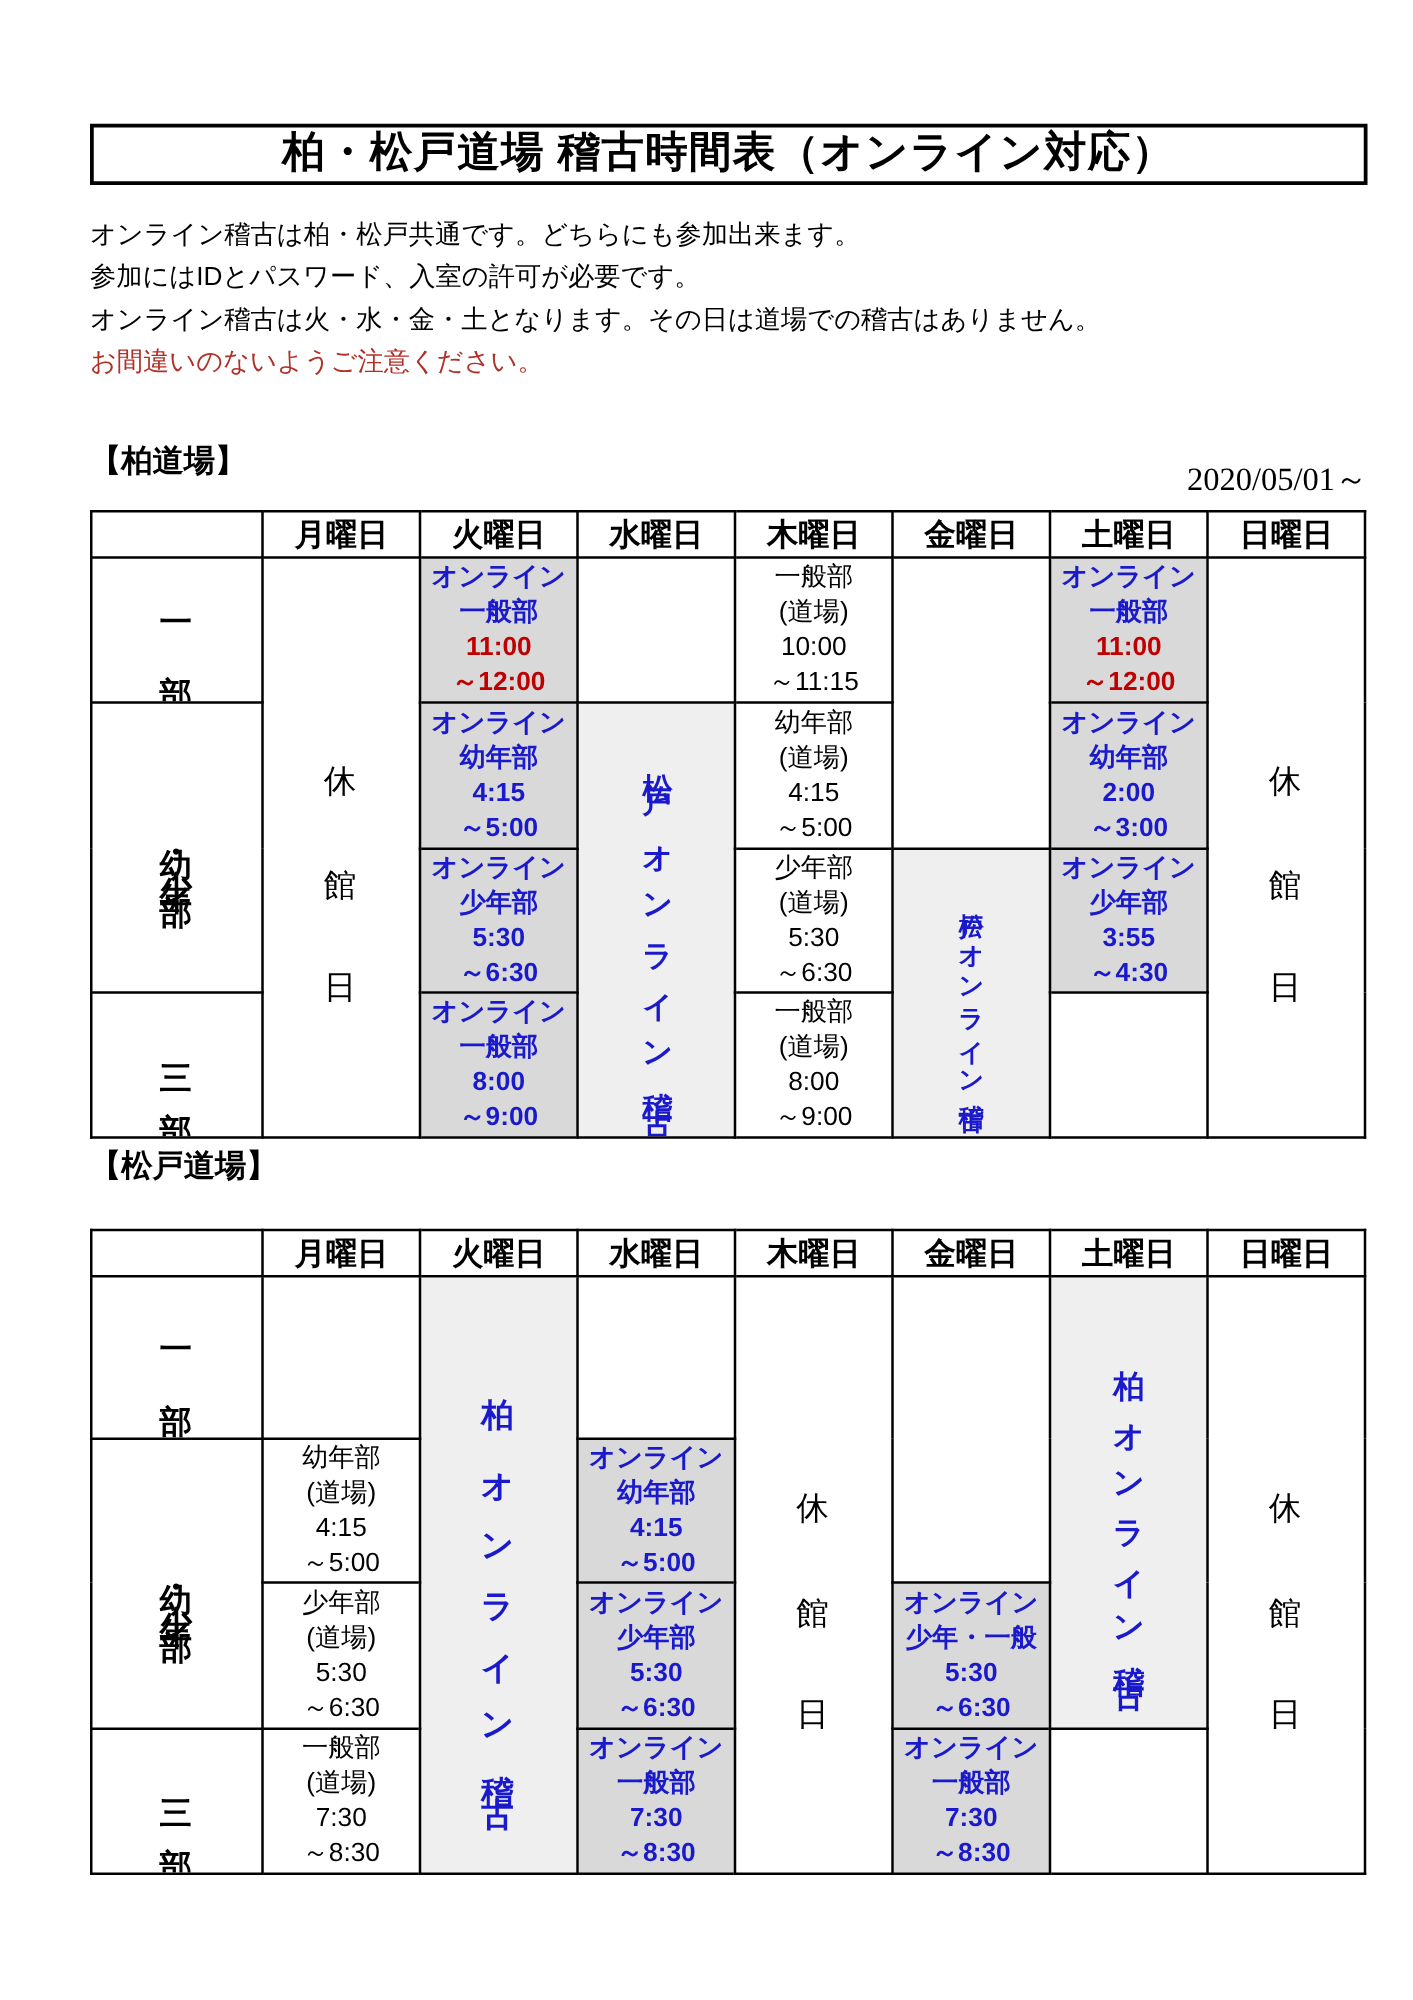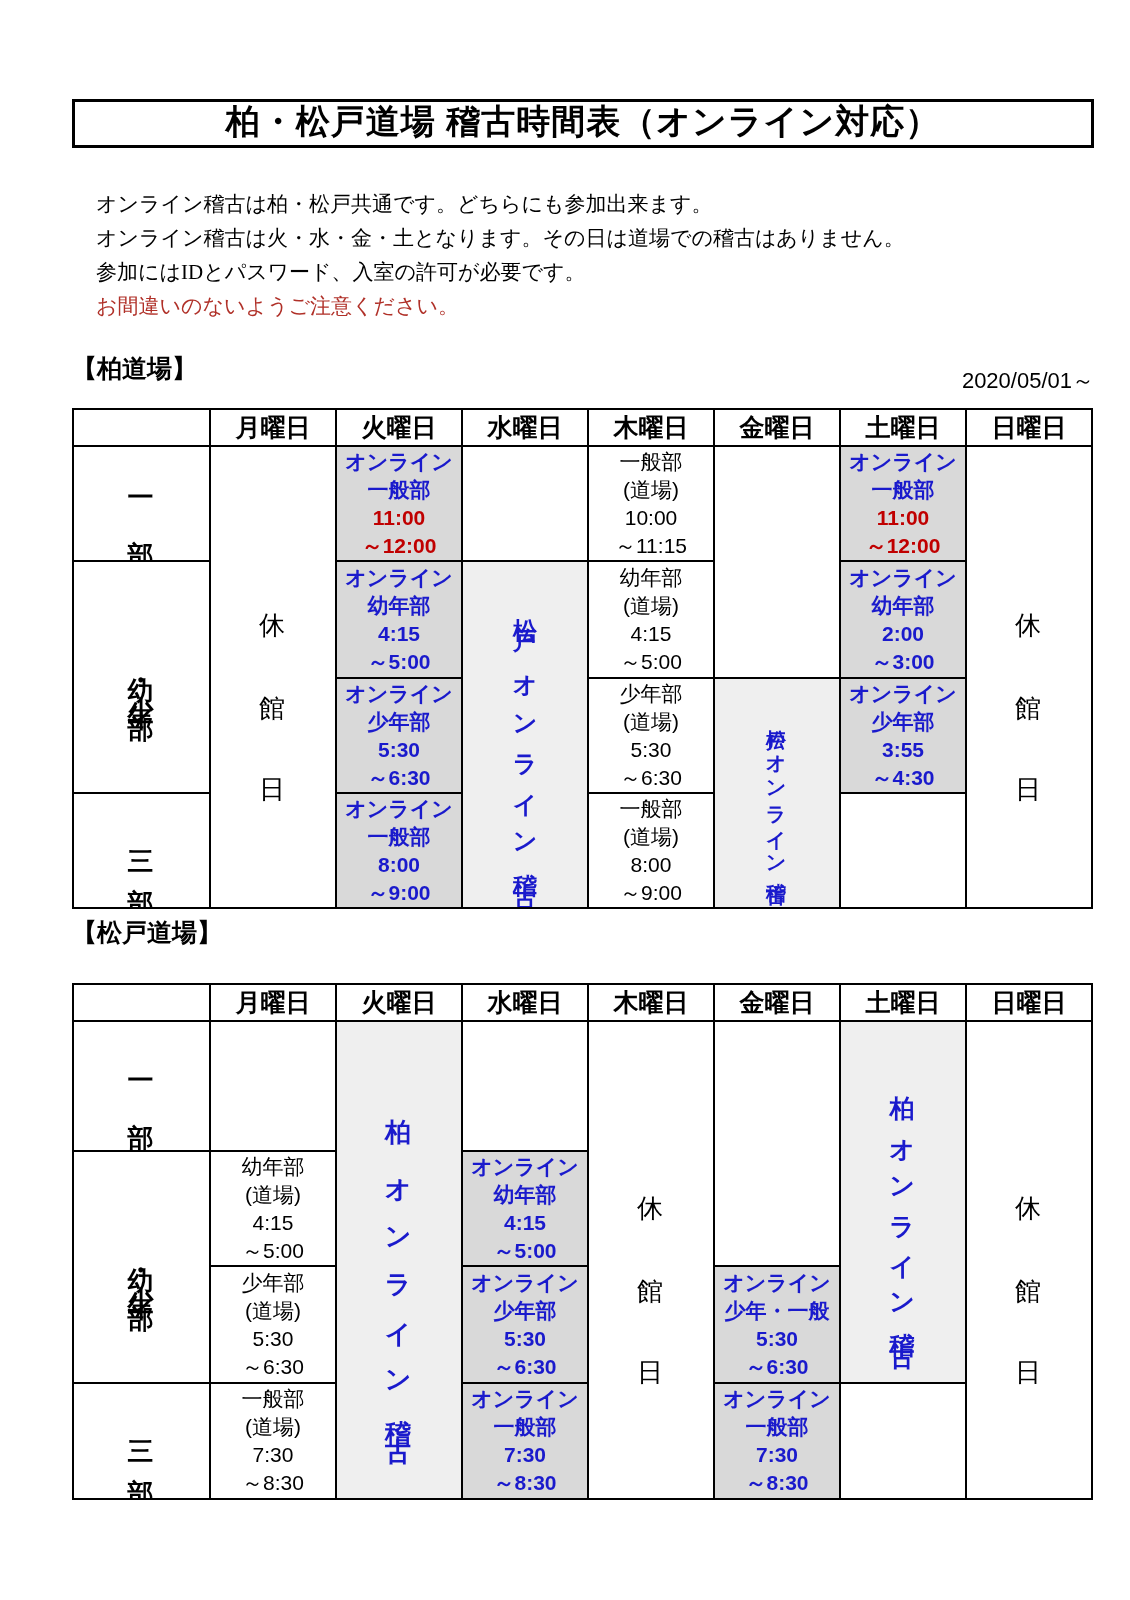"オンライン稽古は柏・松戸共通です。どちらにも参加出来ます。" #notes { font-family: Liberation Serif, serif -> Liberation Sans, sans-serif; left: 96px -> 72px; margin-top: 16px -> none }
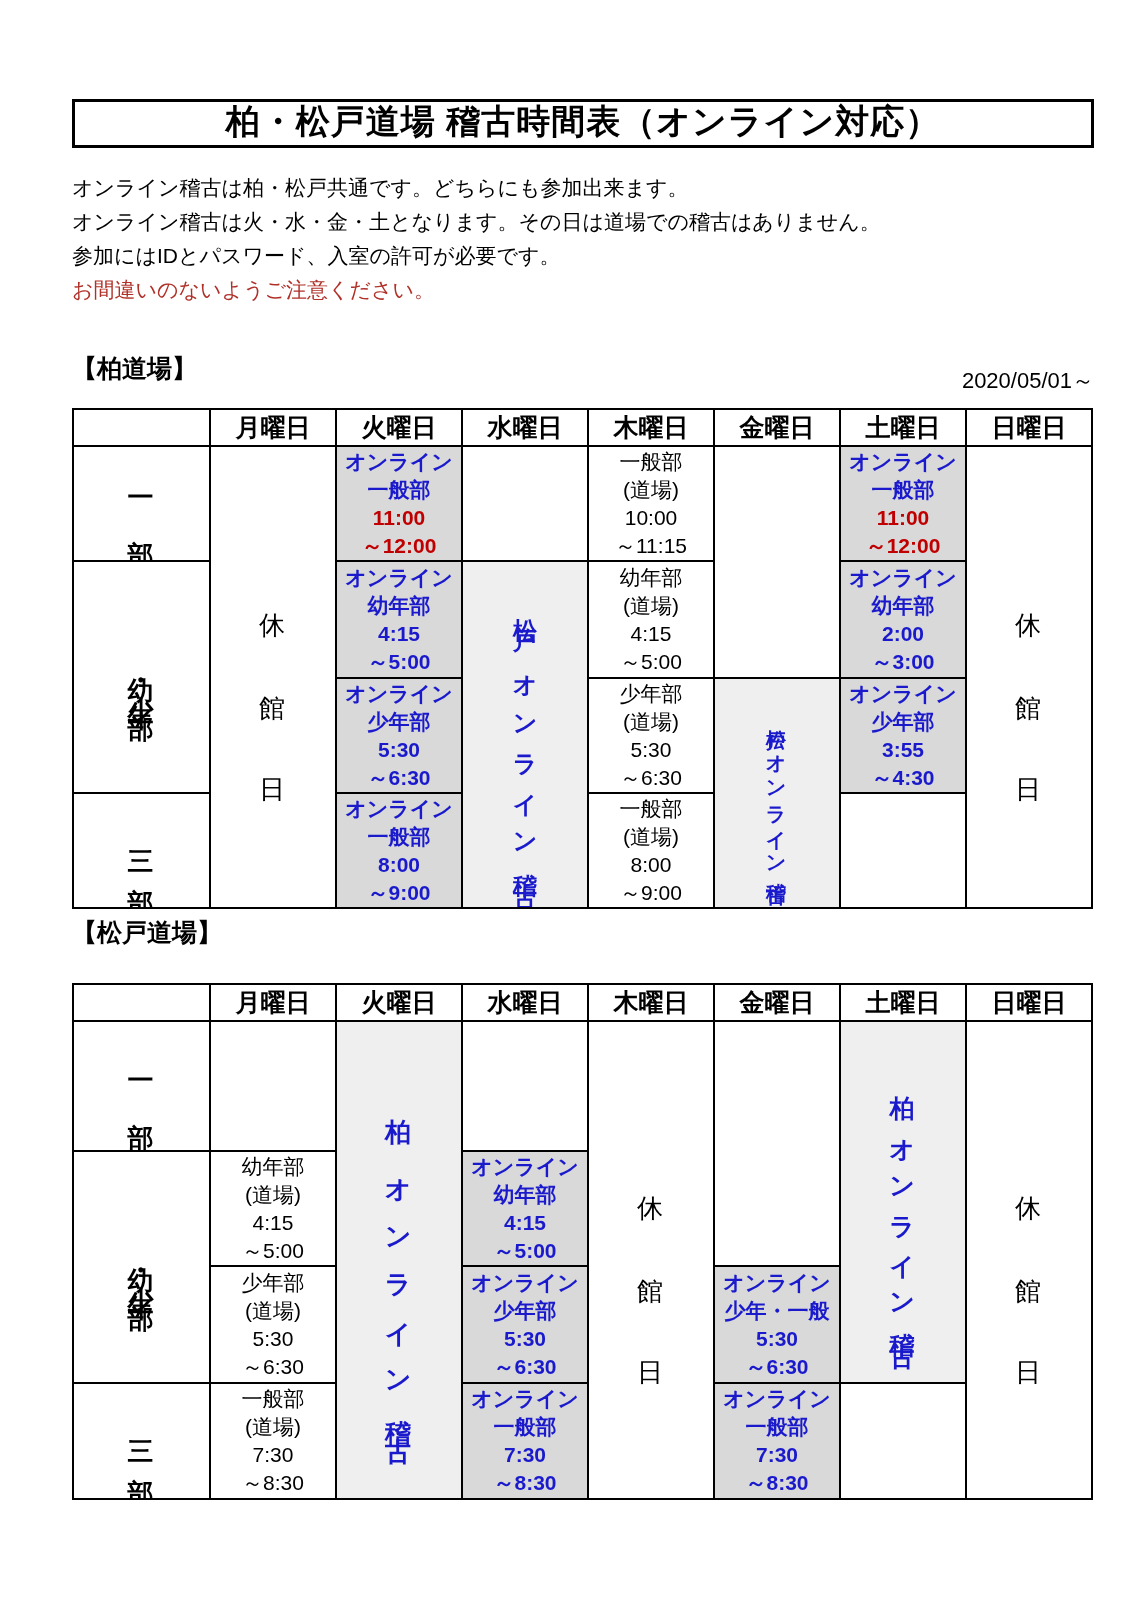"オンライン稽古は火・水・金・土となります。その日は道場での稽古はありません。" div { order: before "参加にはIDとパスワード、入室の許可が必要です。" -> after "参加にはIDとパスワード、入室の許可が必要です。" }
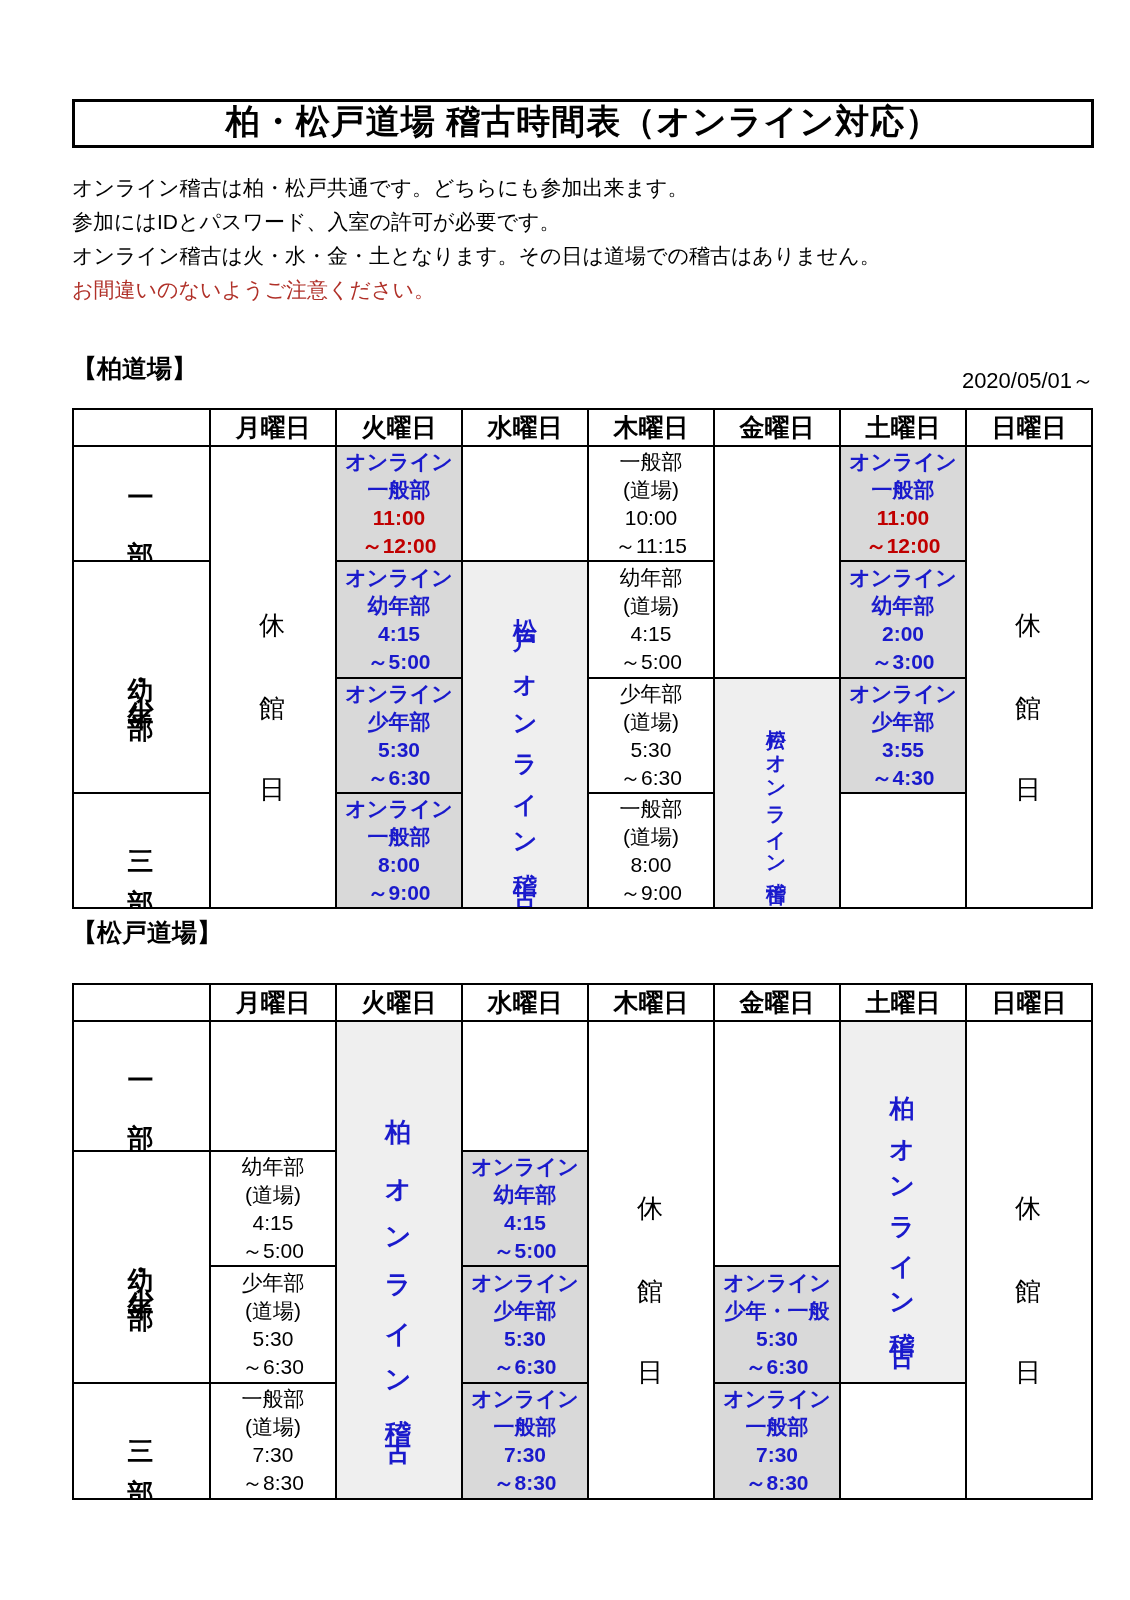"2020/05/01～" #effective-date { font-family: Liberation Sans, sans-serif -> Liberation Serif, serif; font-size: 22px -> 26px }
